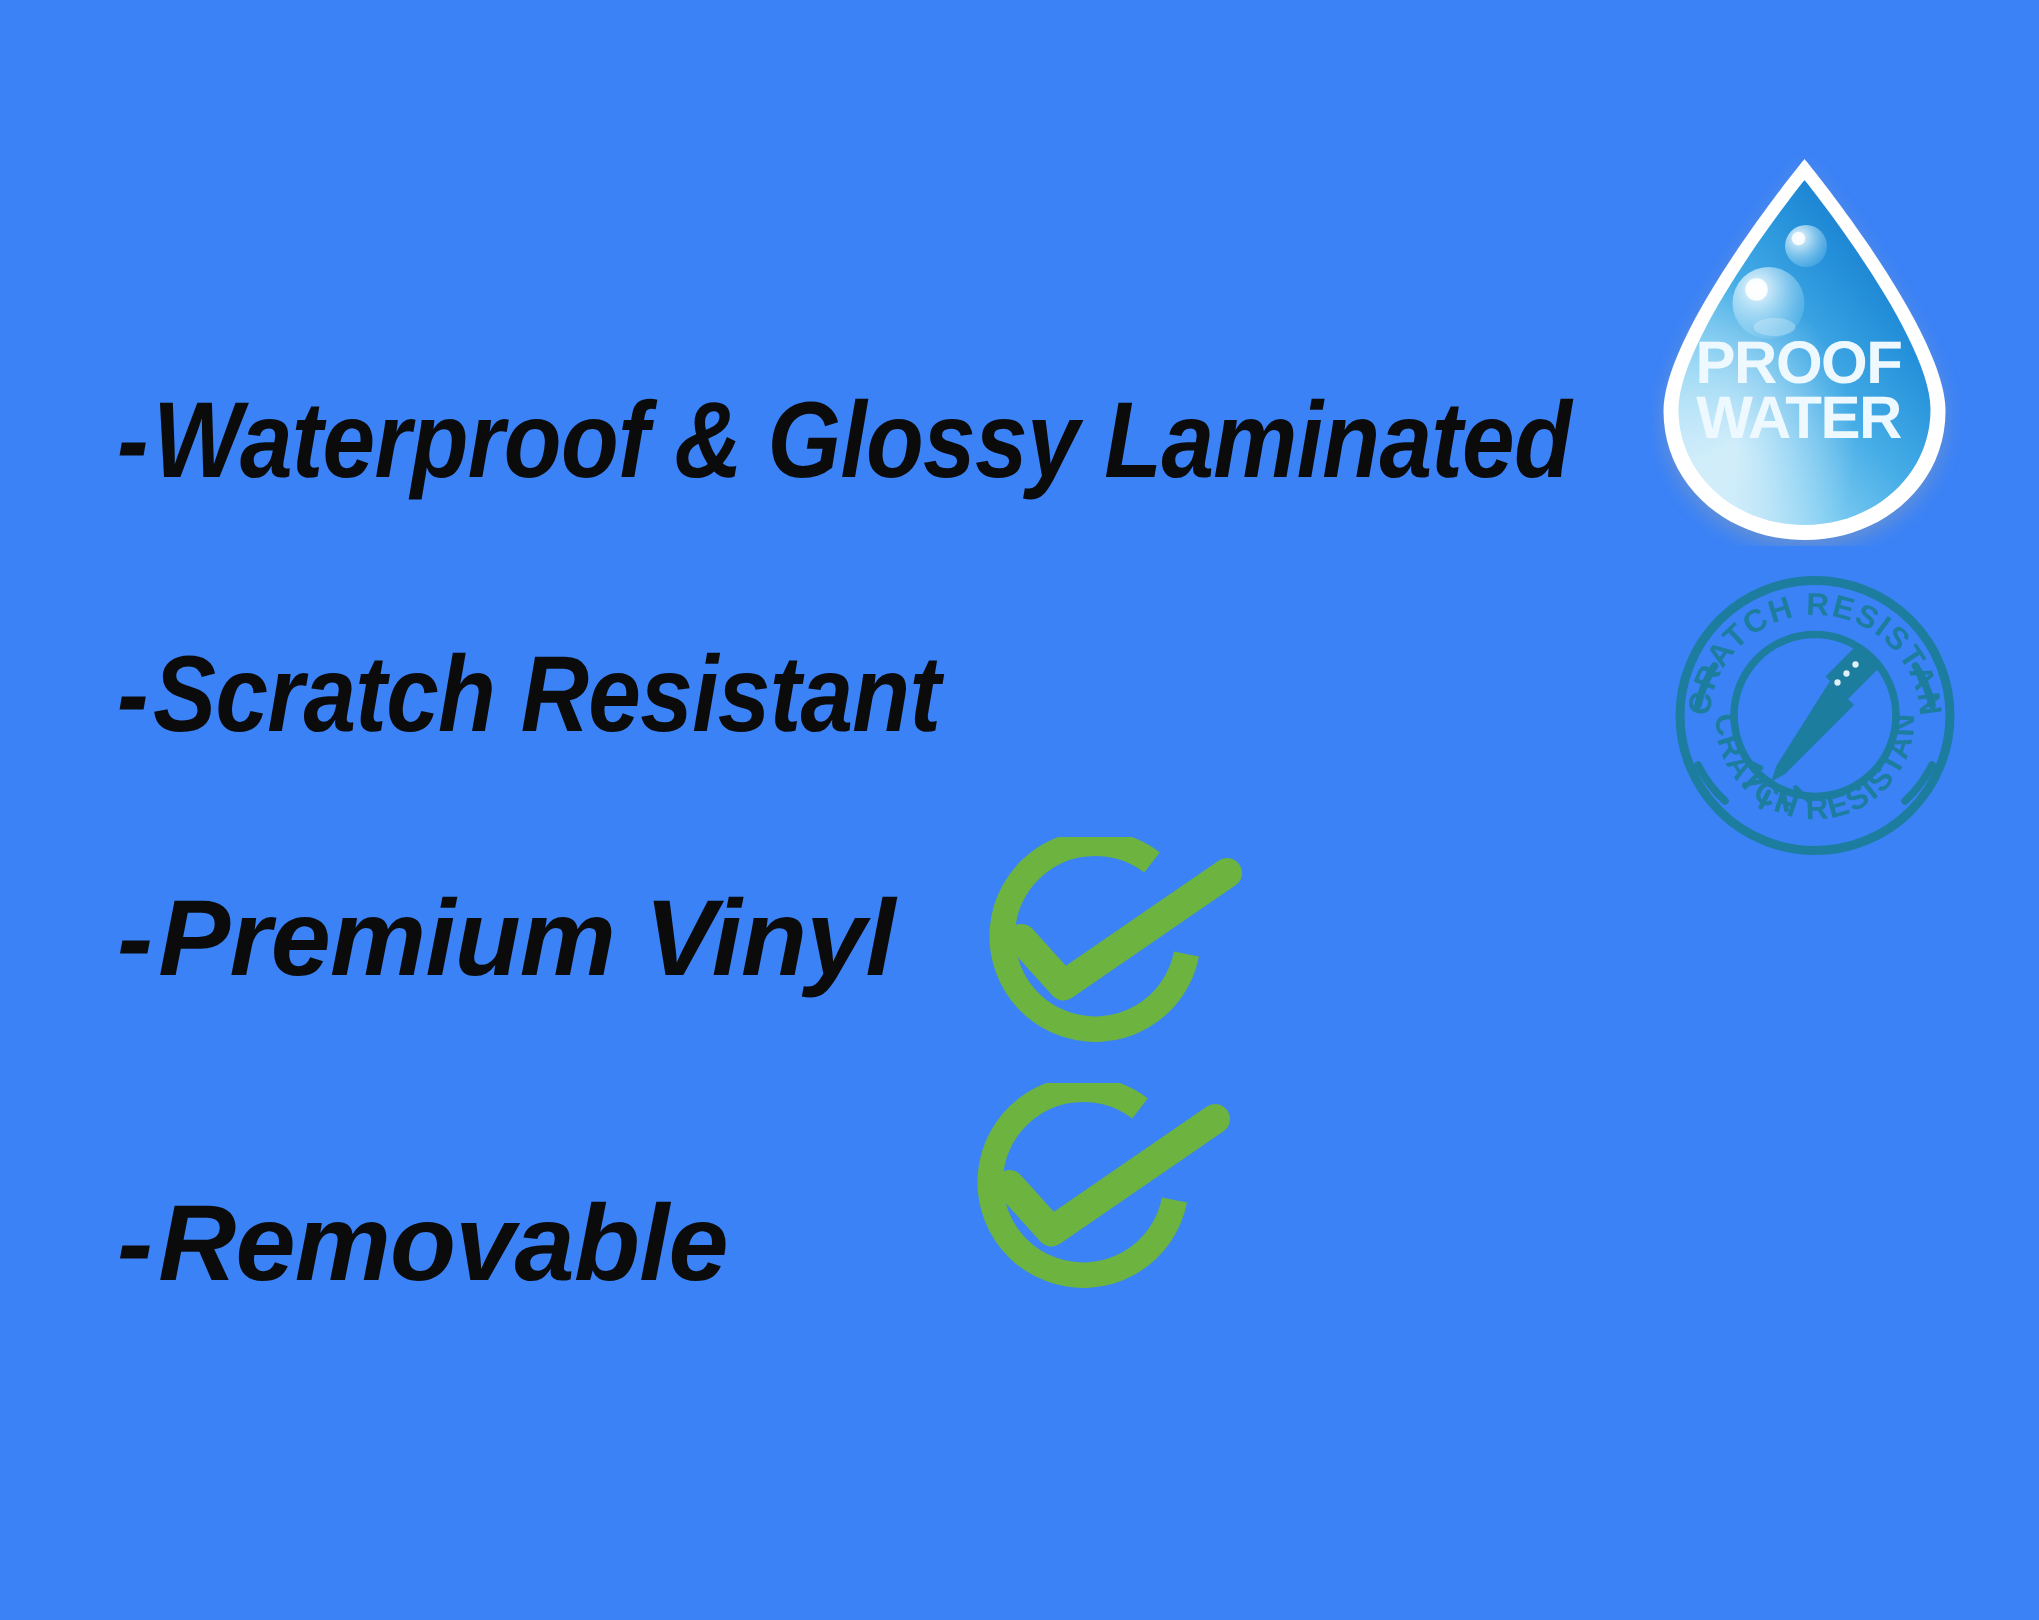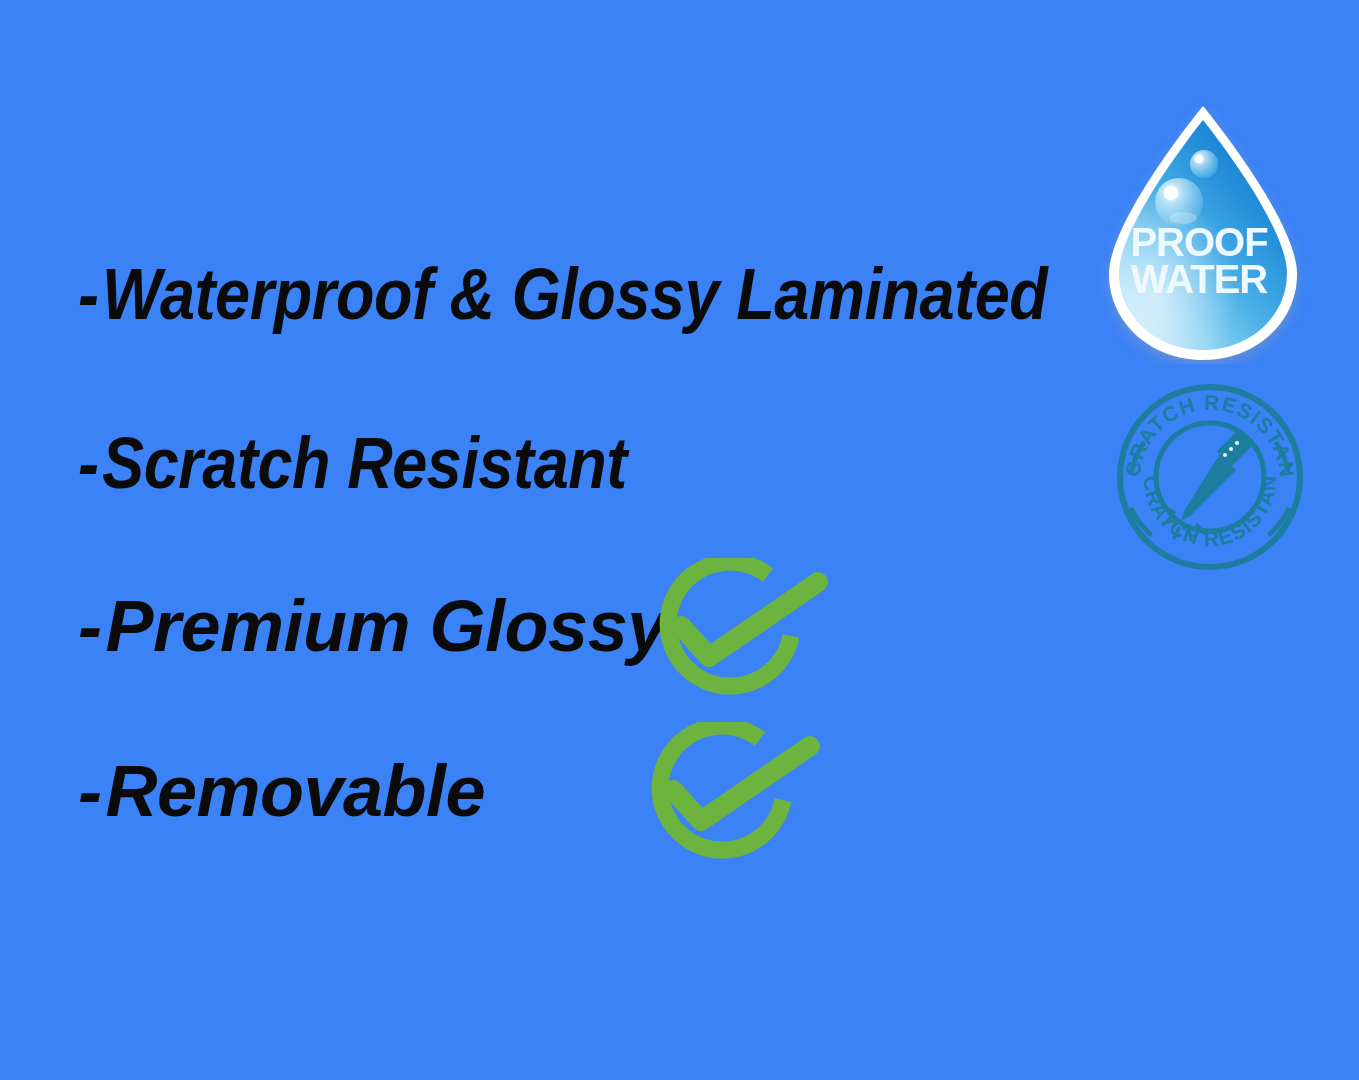"Premium Glossy" span { text: Glossy -> Vinyl }
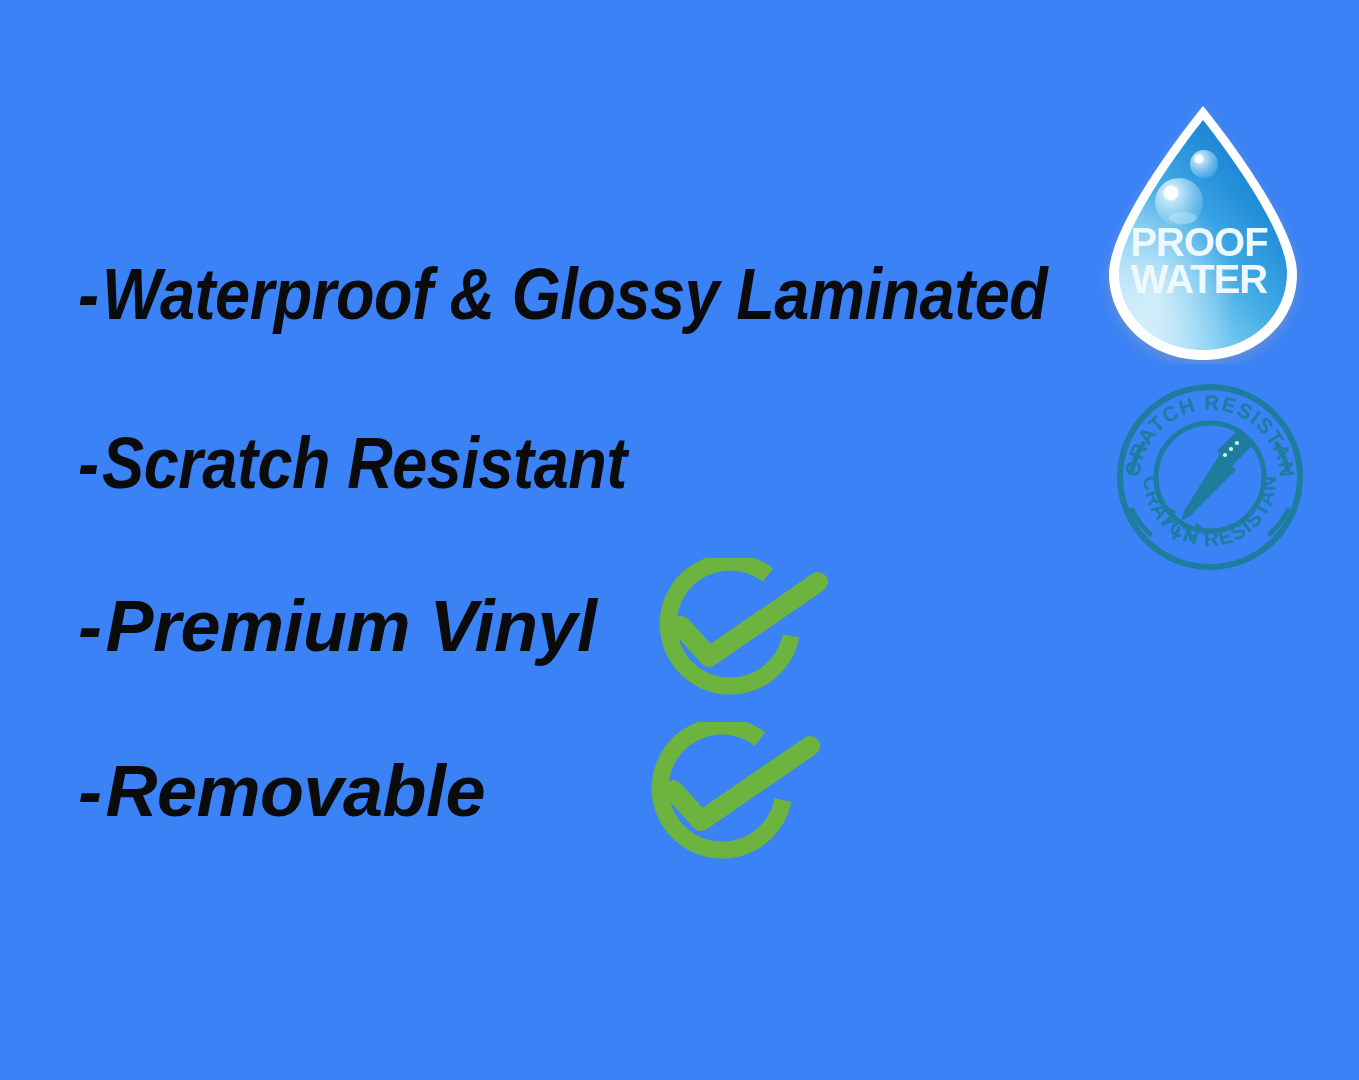"-Removable" div.feature-line { margin-top: none -> 38px }
